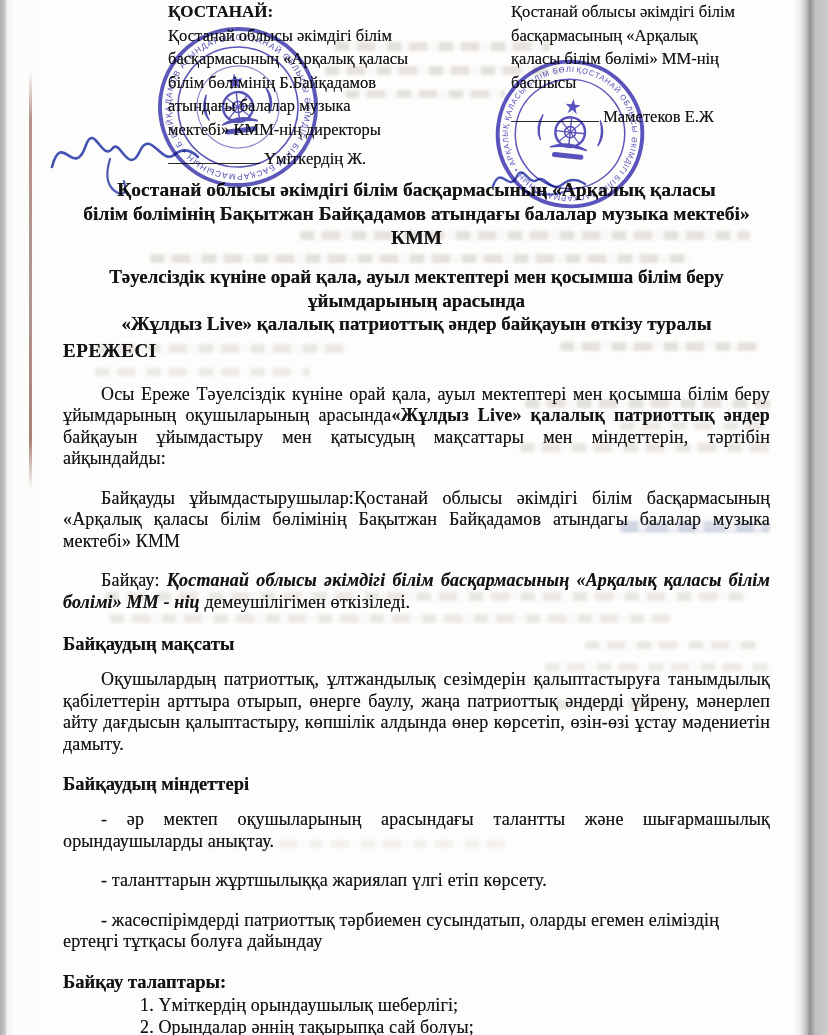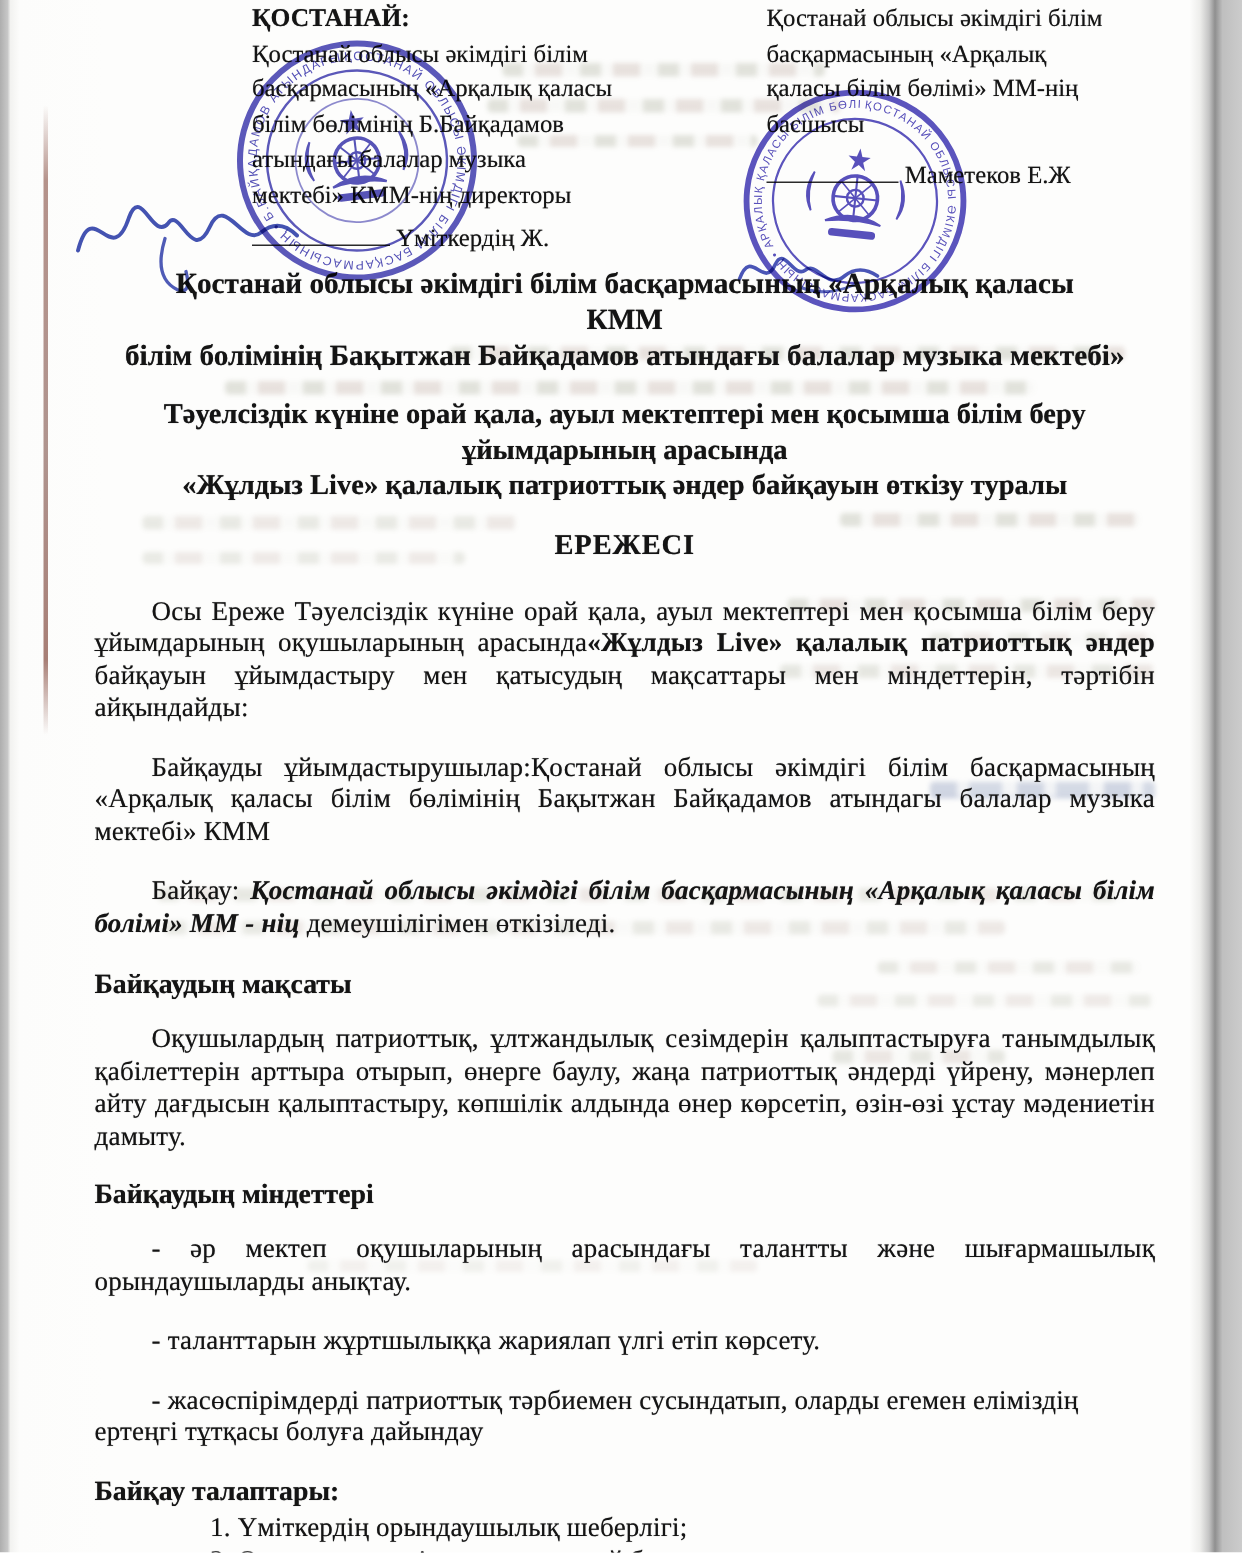"КММ" div { order: before "білім болімінің Бақытжан Байқадамов" -> after "білім болімінің Бақытжан Байқадамов" }
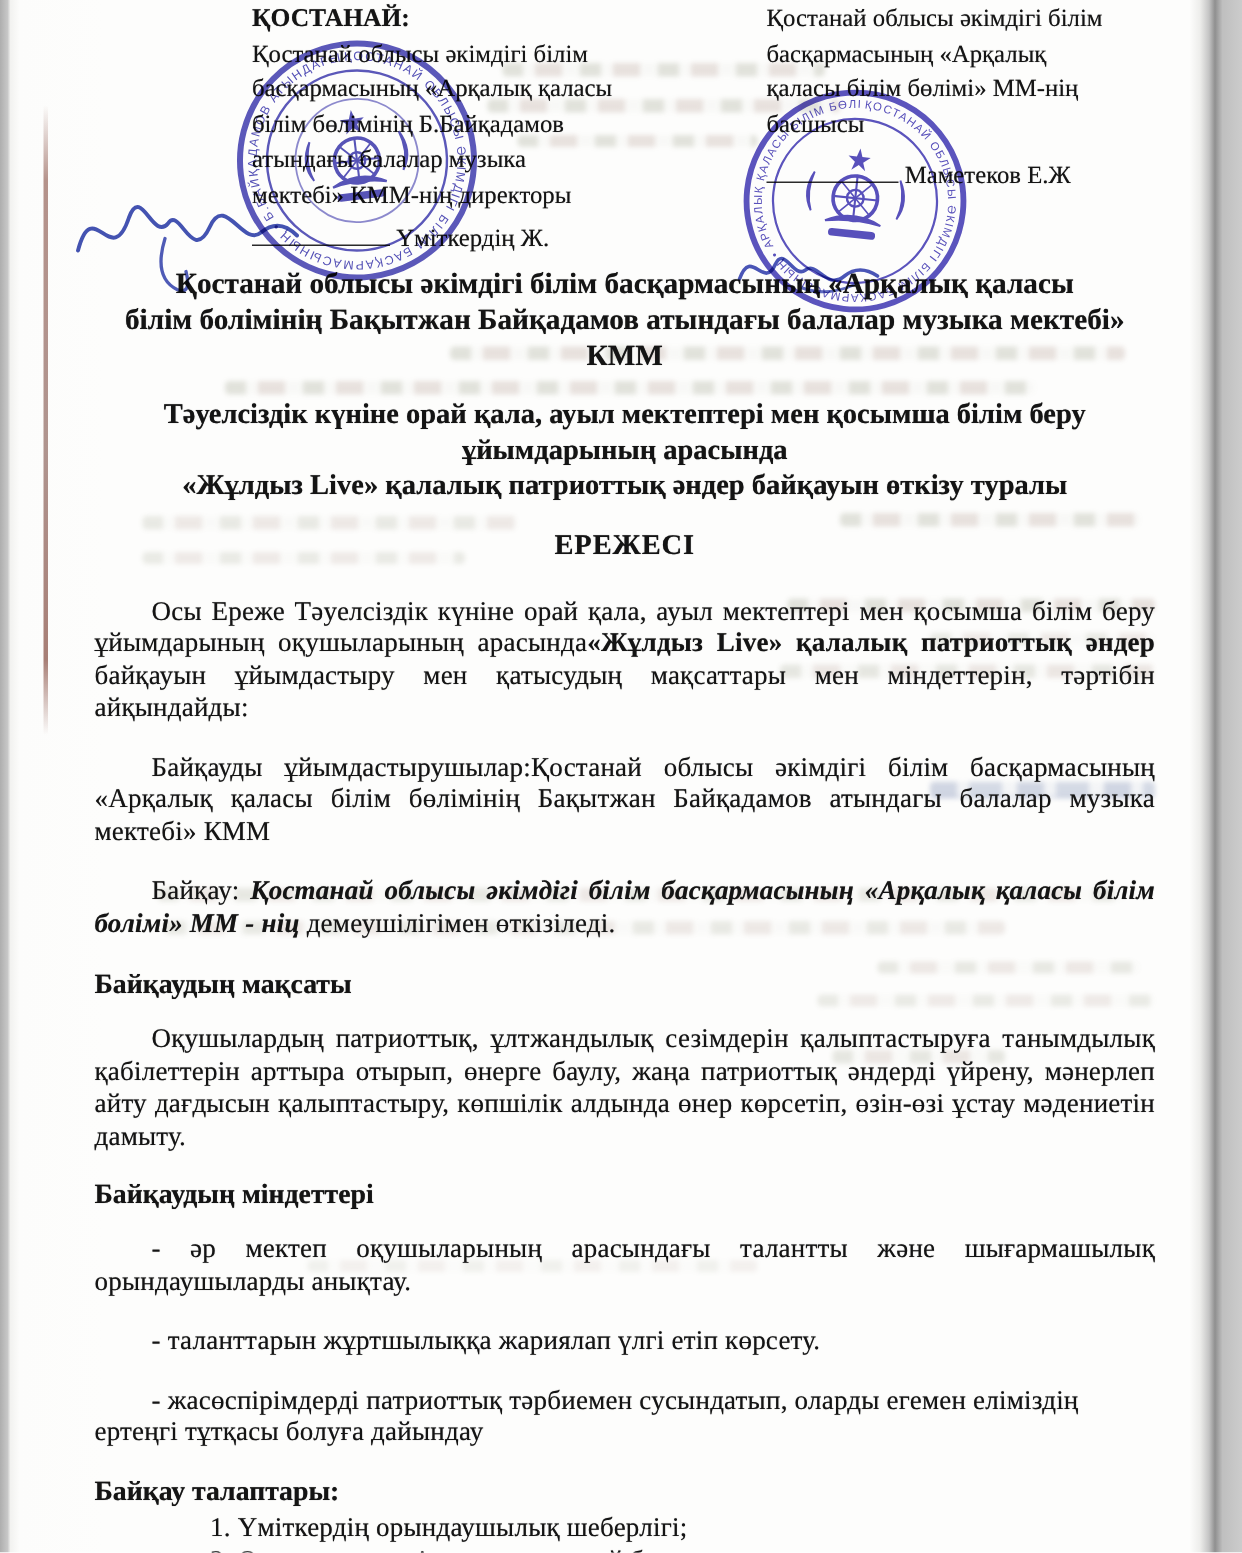"ЕРЕЖЕСІ" .rules { margin-top: 17px -> 4px; text-align: center -> none }
